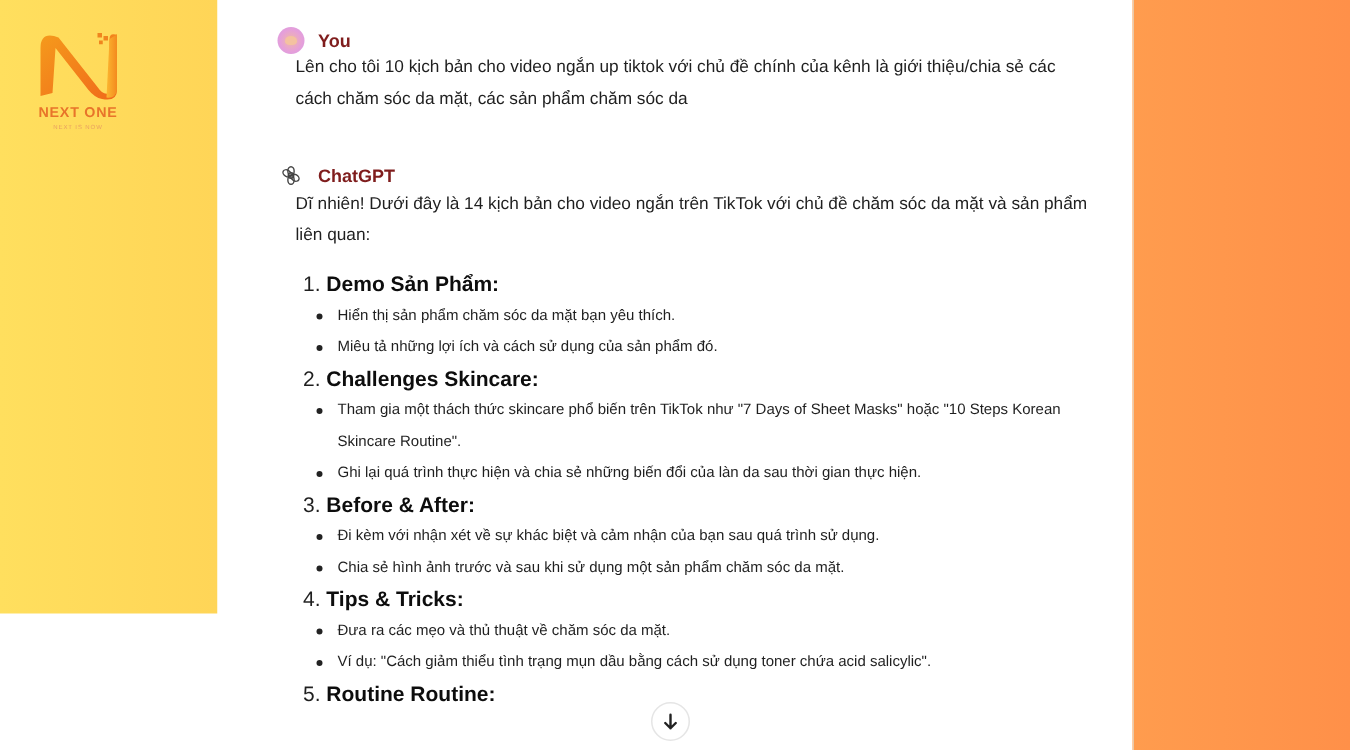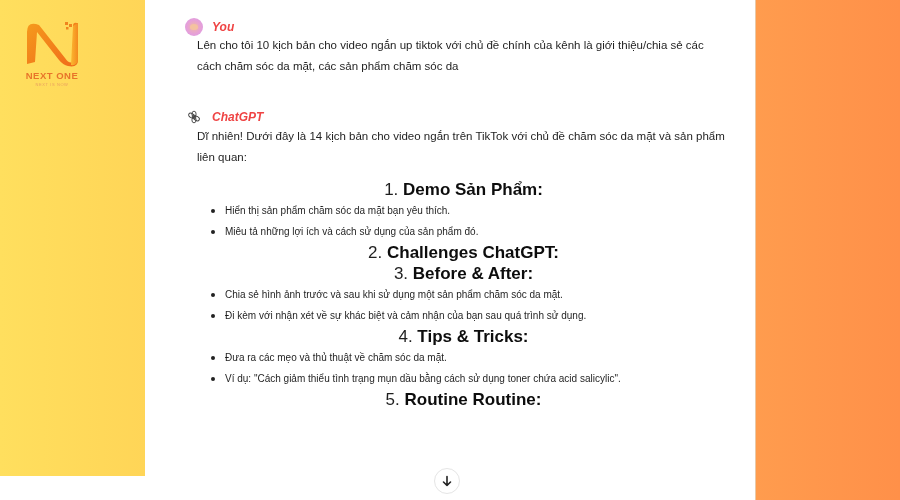"You" .author { color: #ef4444 -> #7f1d1d; font-style: italic -> none }
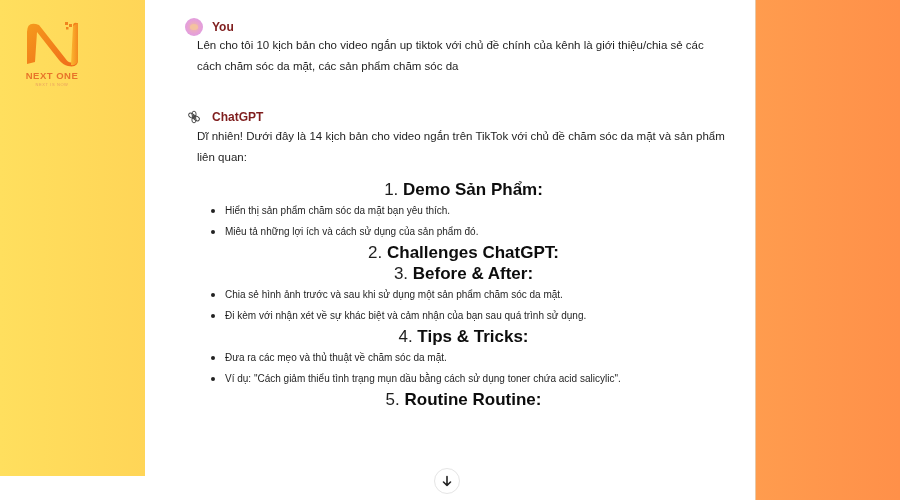"NEXT ONE" .left-bg { height: 476px -> 409px }
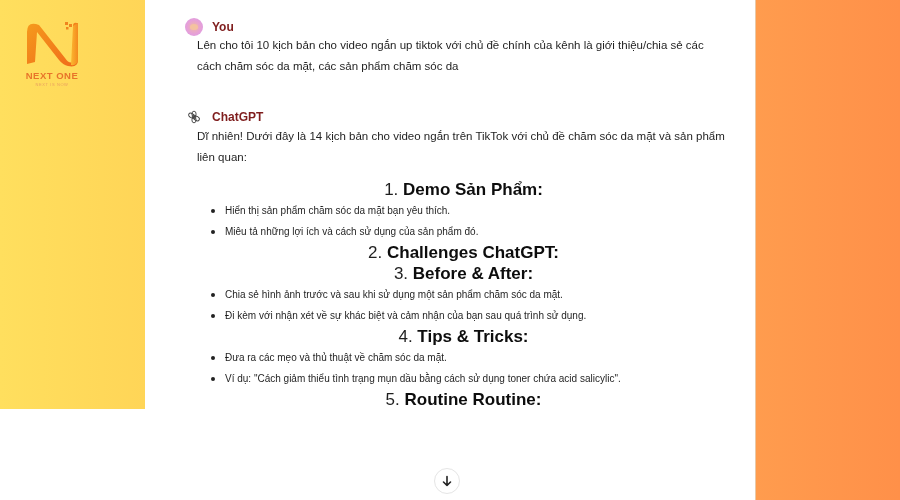"1. Demo Sản Phẩm:" .item-title { font-size: 17px -> 14px; text-align: center -> none }
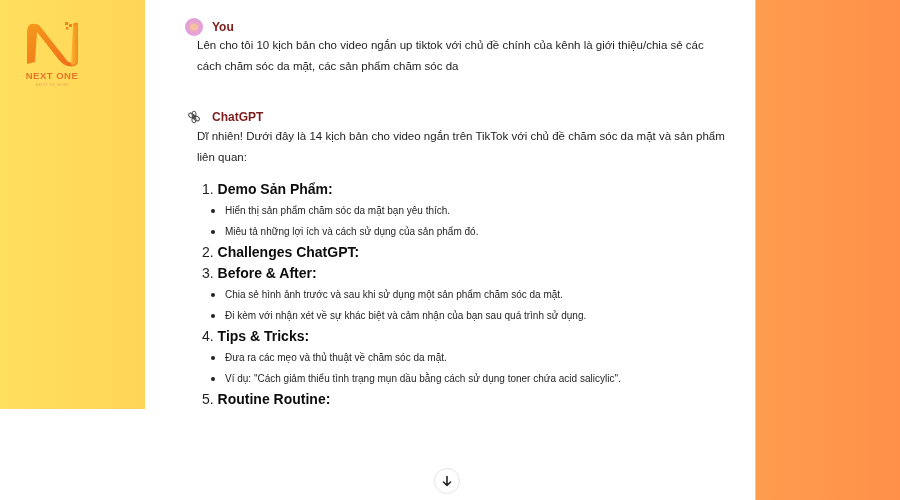"Challenges ChatGPT:" b { text: ChatGPT -> Skincare }
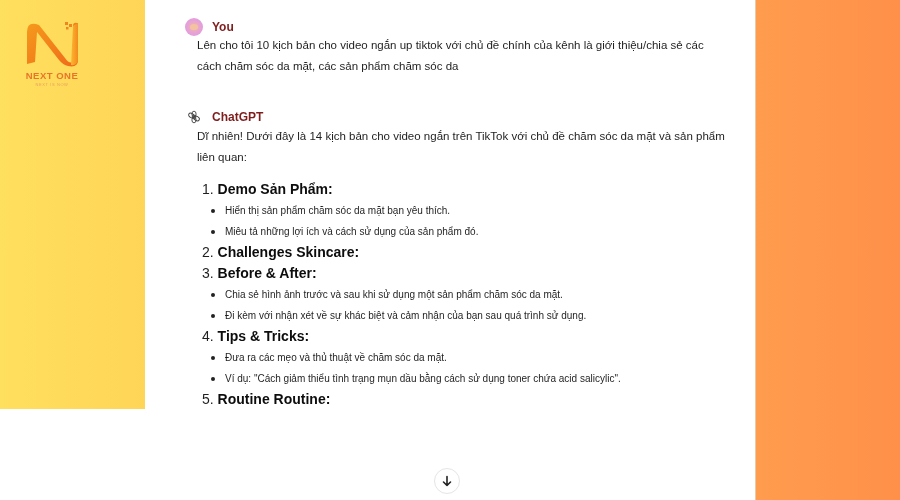"Tham gia một thách thức" ul.bullets { html: none -> <ul> <li>Tham gia một thách thức skincare phổ biến trên TikTok như "7 Days of Sheet Masks" hoặc "10 Steps Korean Skincare Routine".</li> <li>Ghi lại quá trình thực hiện và chia sẻ những biến đổi của làn da sau thời gian thực hiện.</li> </ul> }
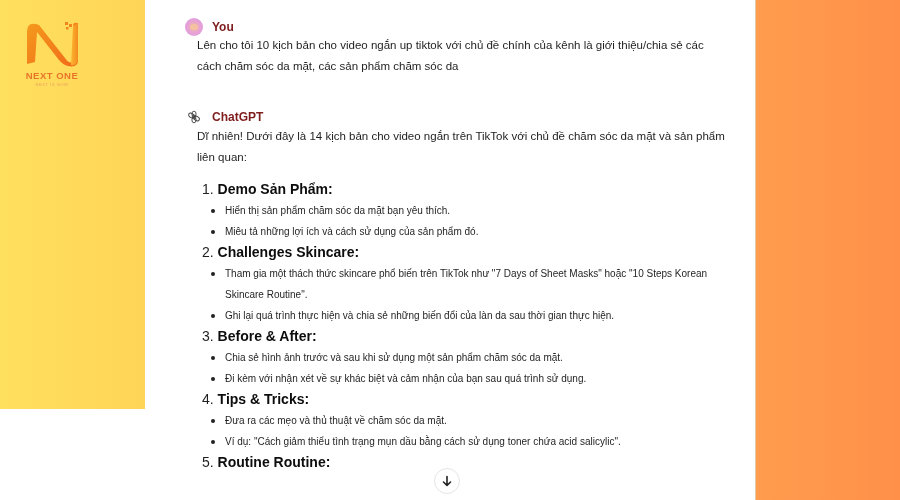"Chia sẻ hình ảnh trước" li { order: before "Đi kèm với nhận xét" -> after "Đi kèm với nhận xét" }
